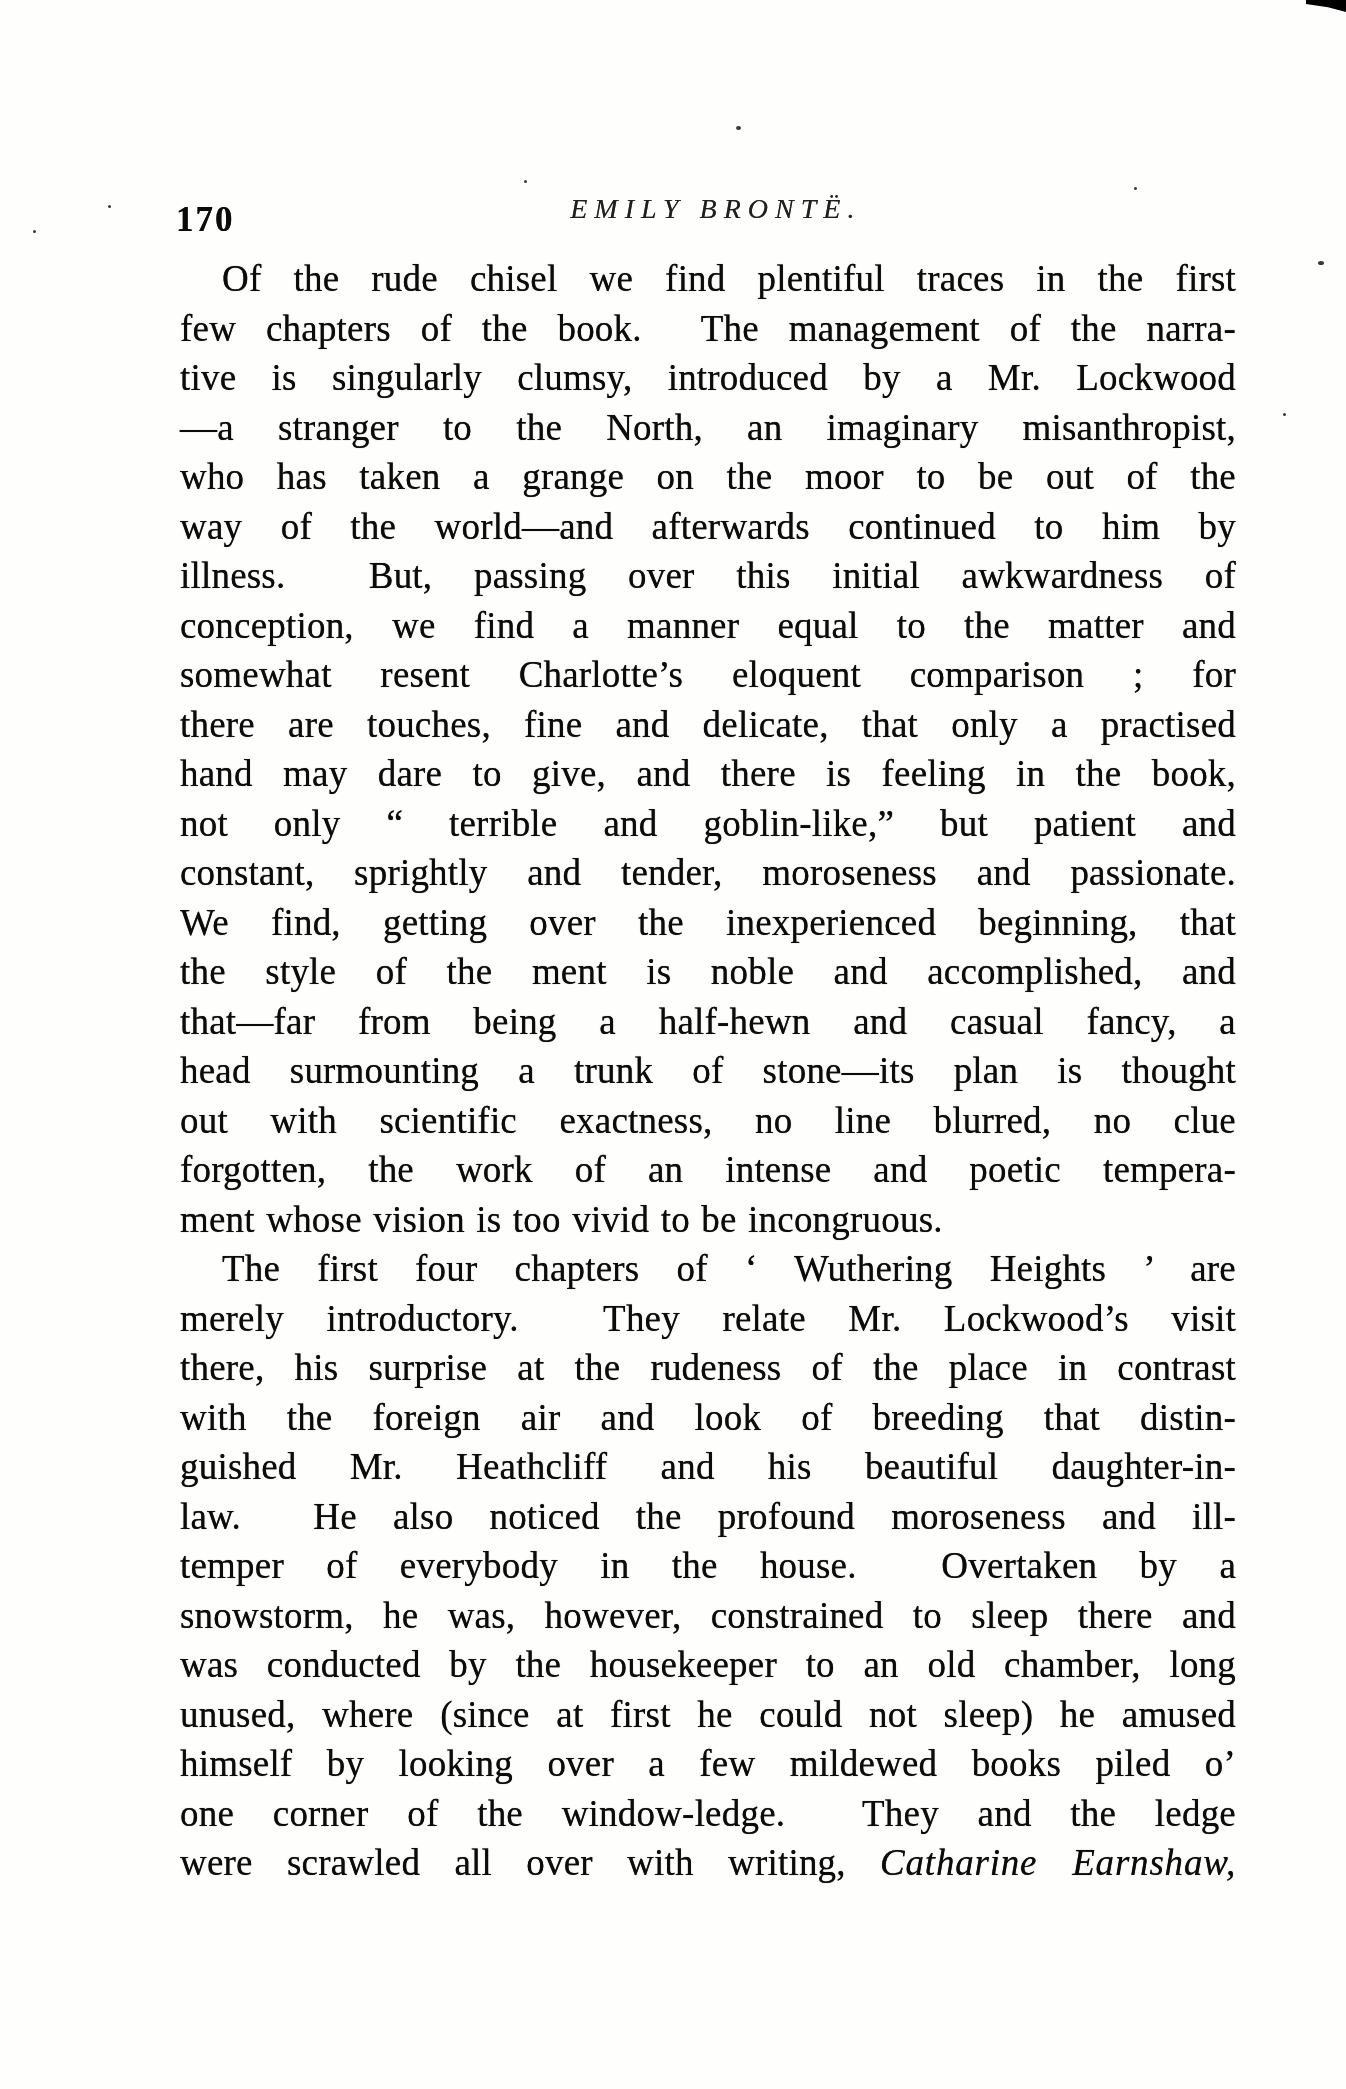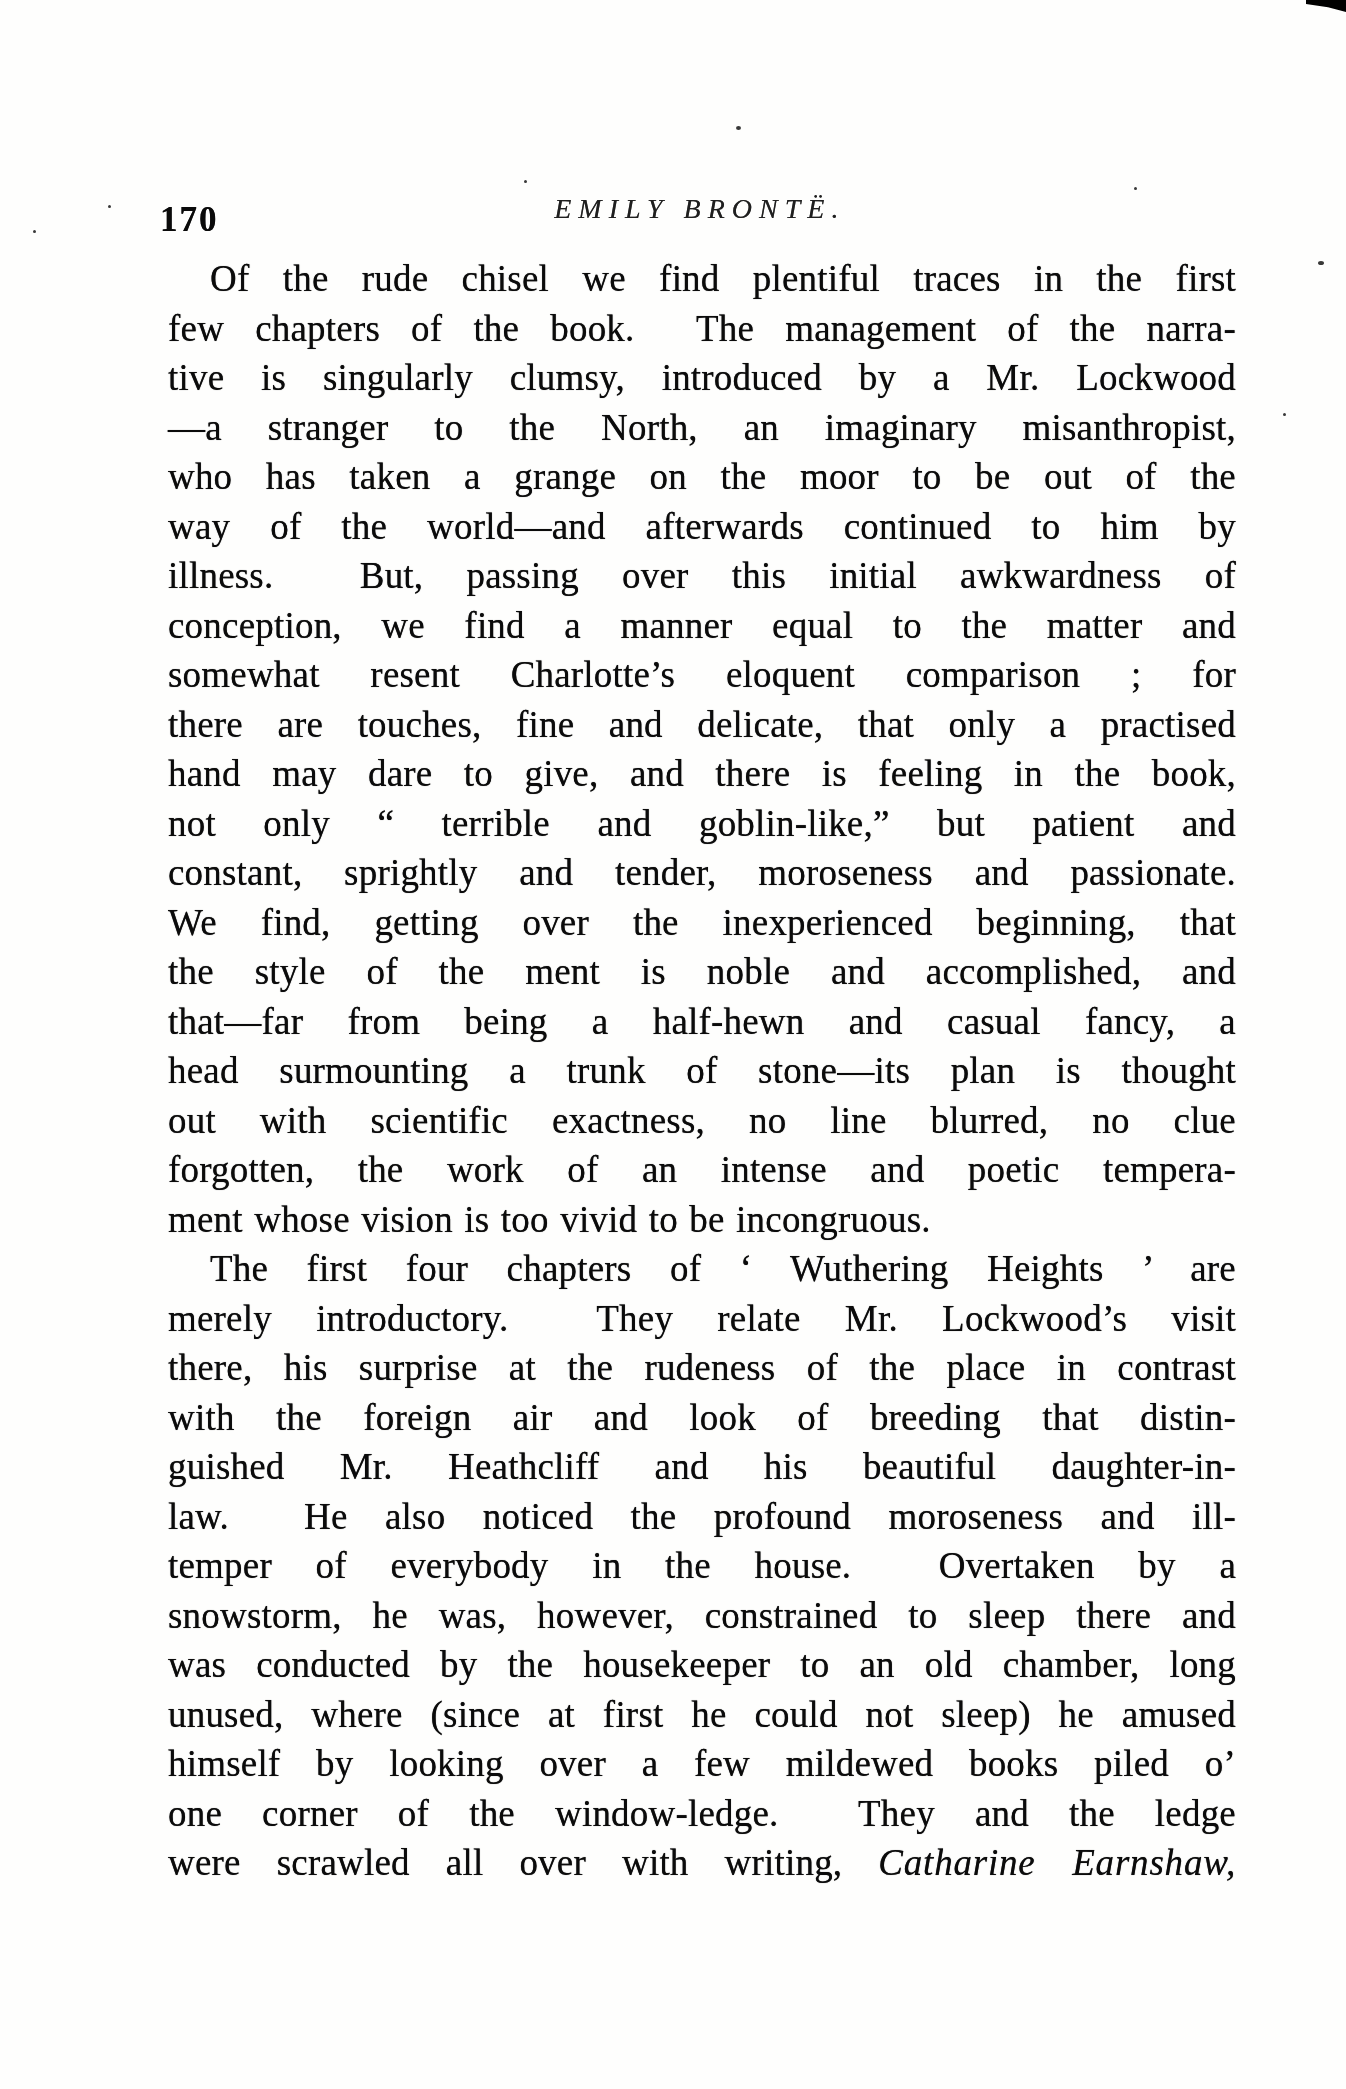"170" .running-head { left: 160px -> 176px }
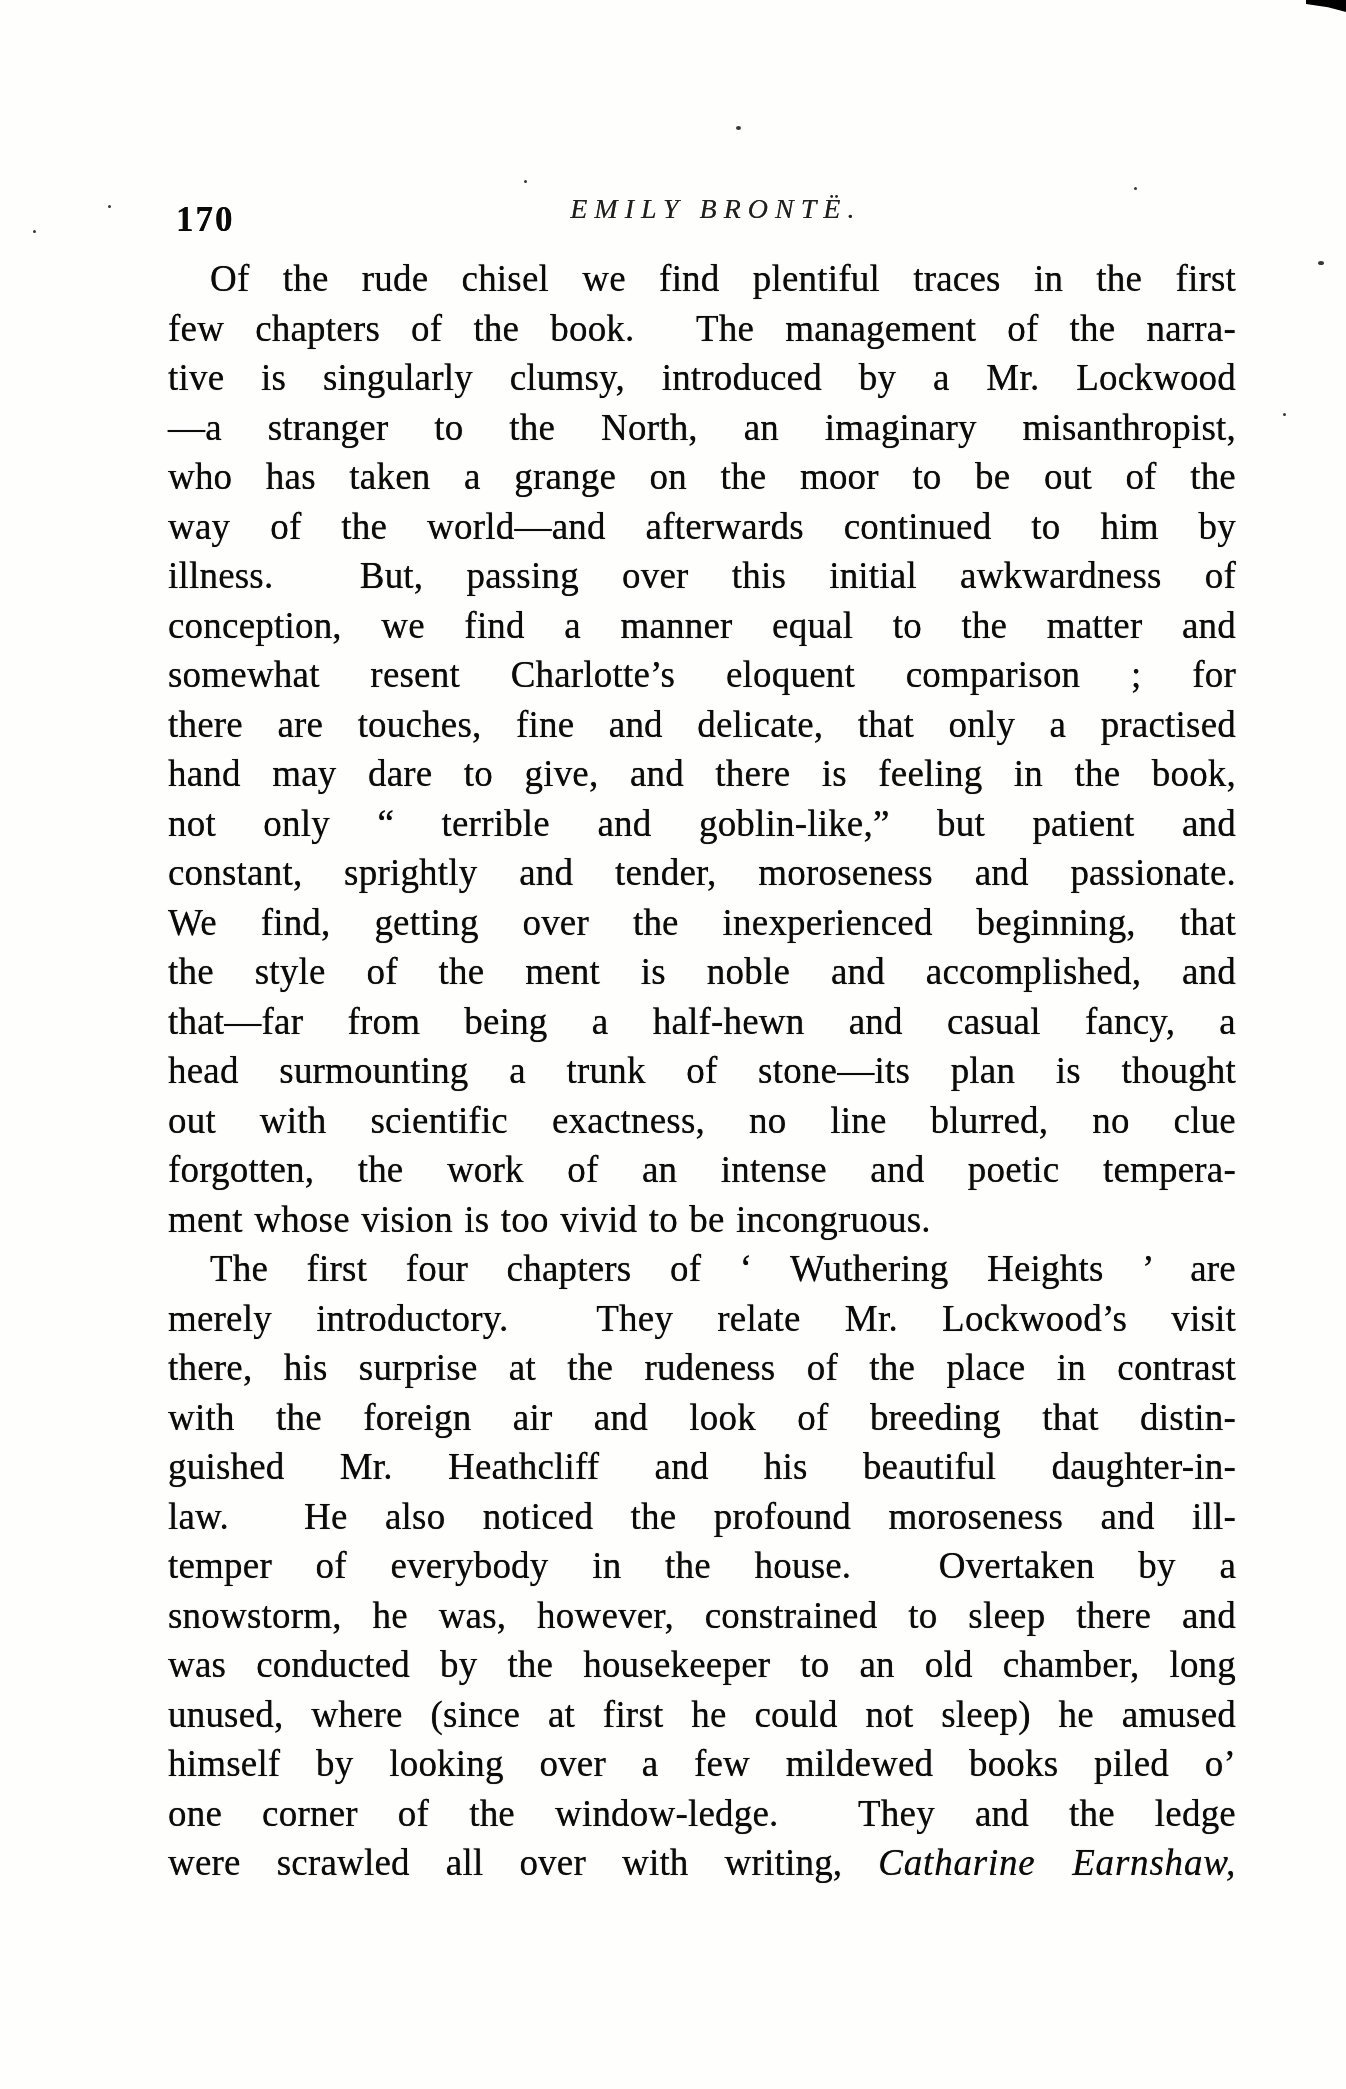"Of the rude chisel we" .line { margin-left: none -> 12px }
